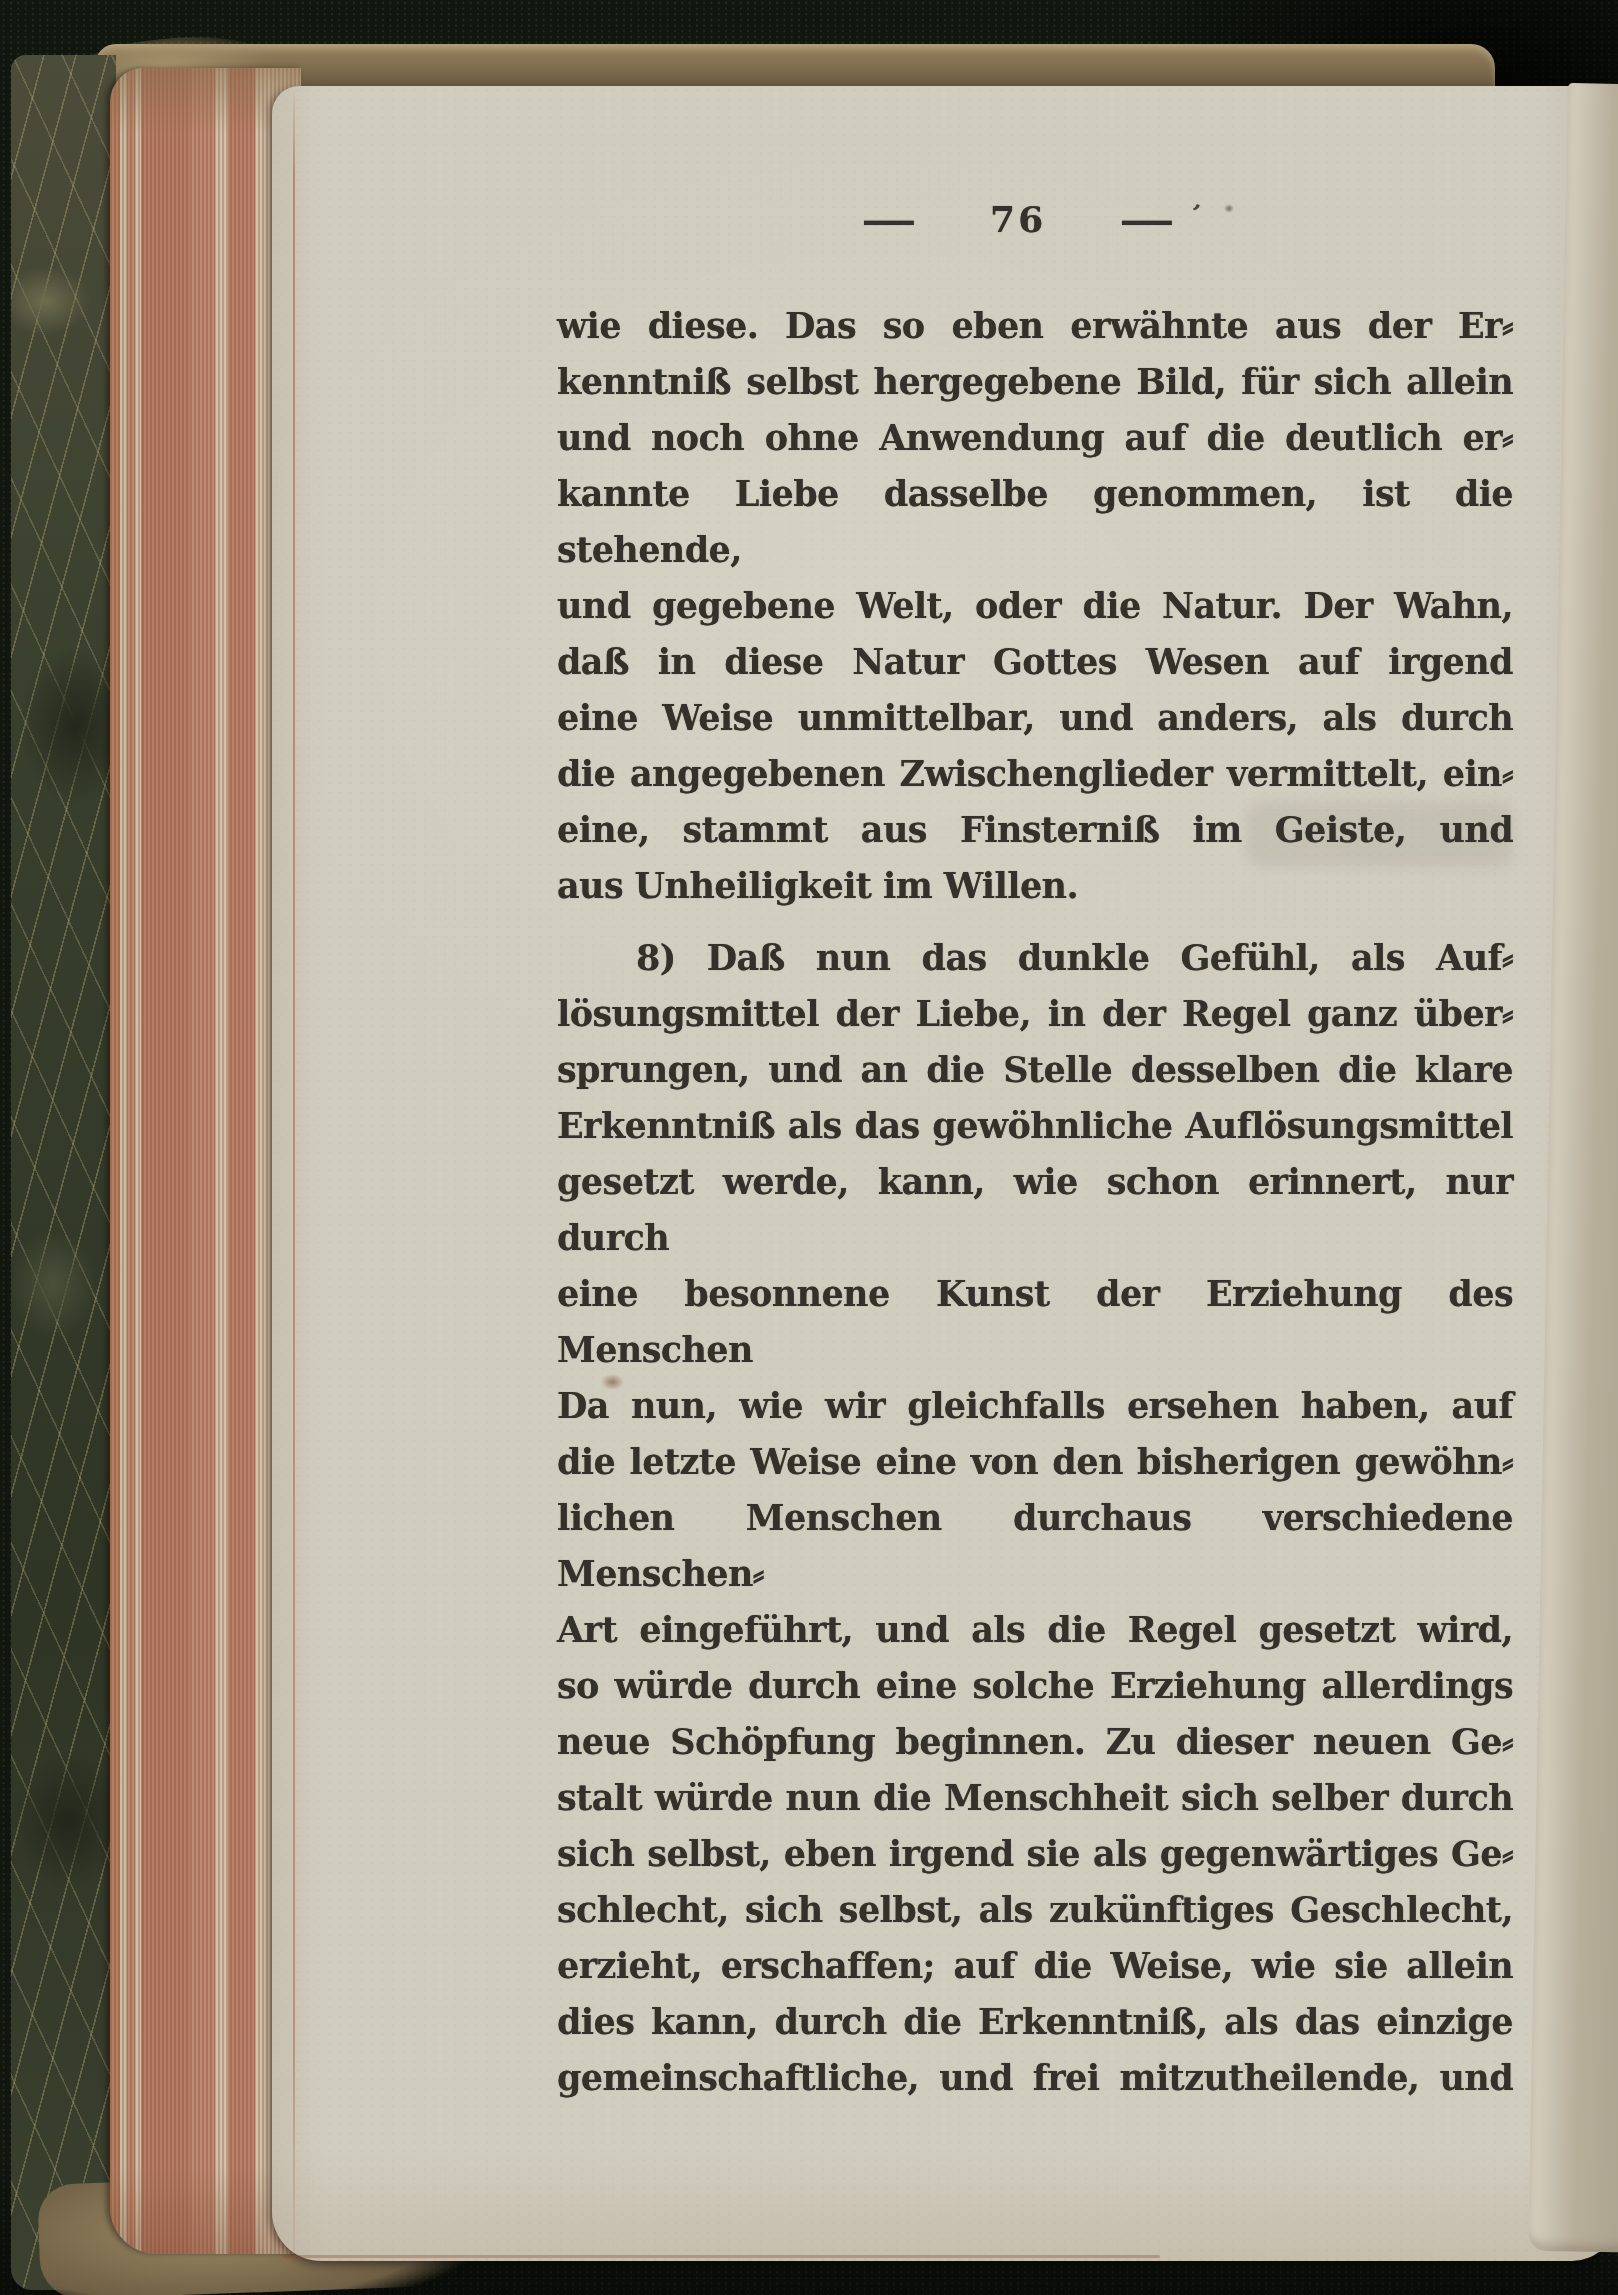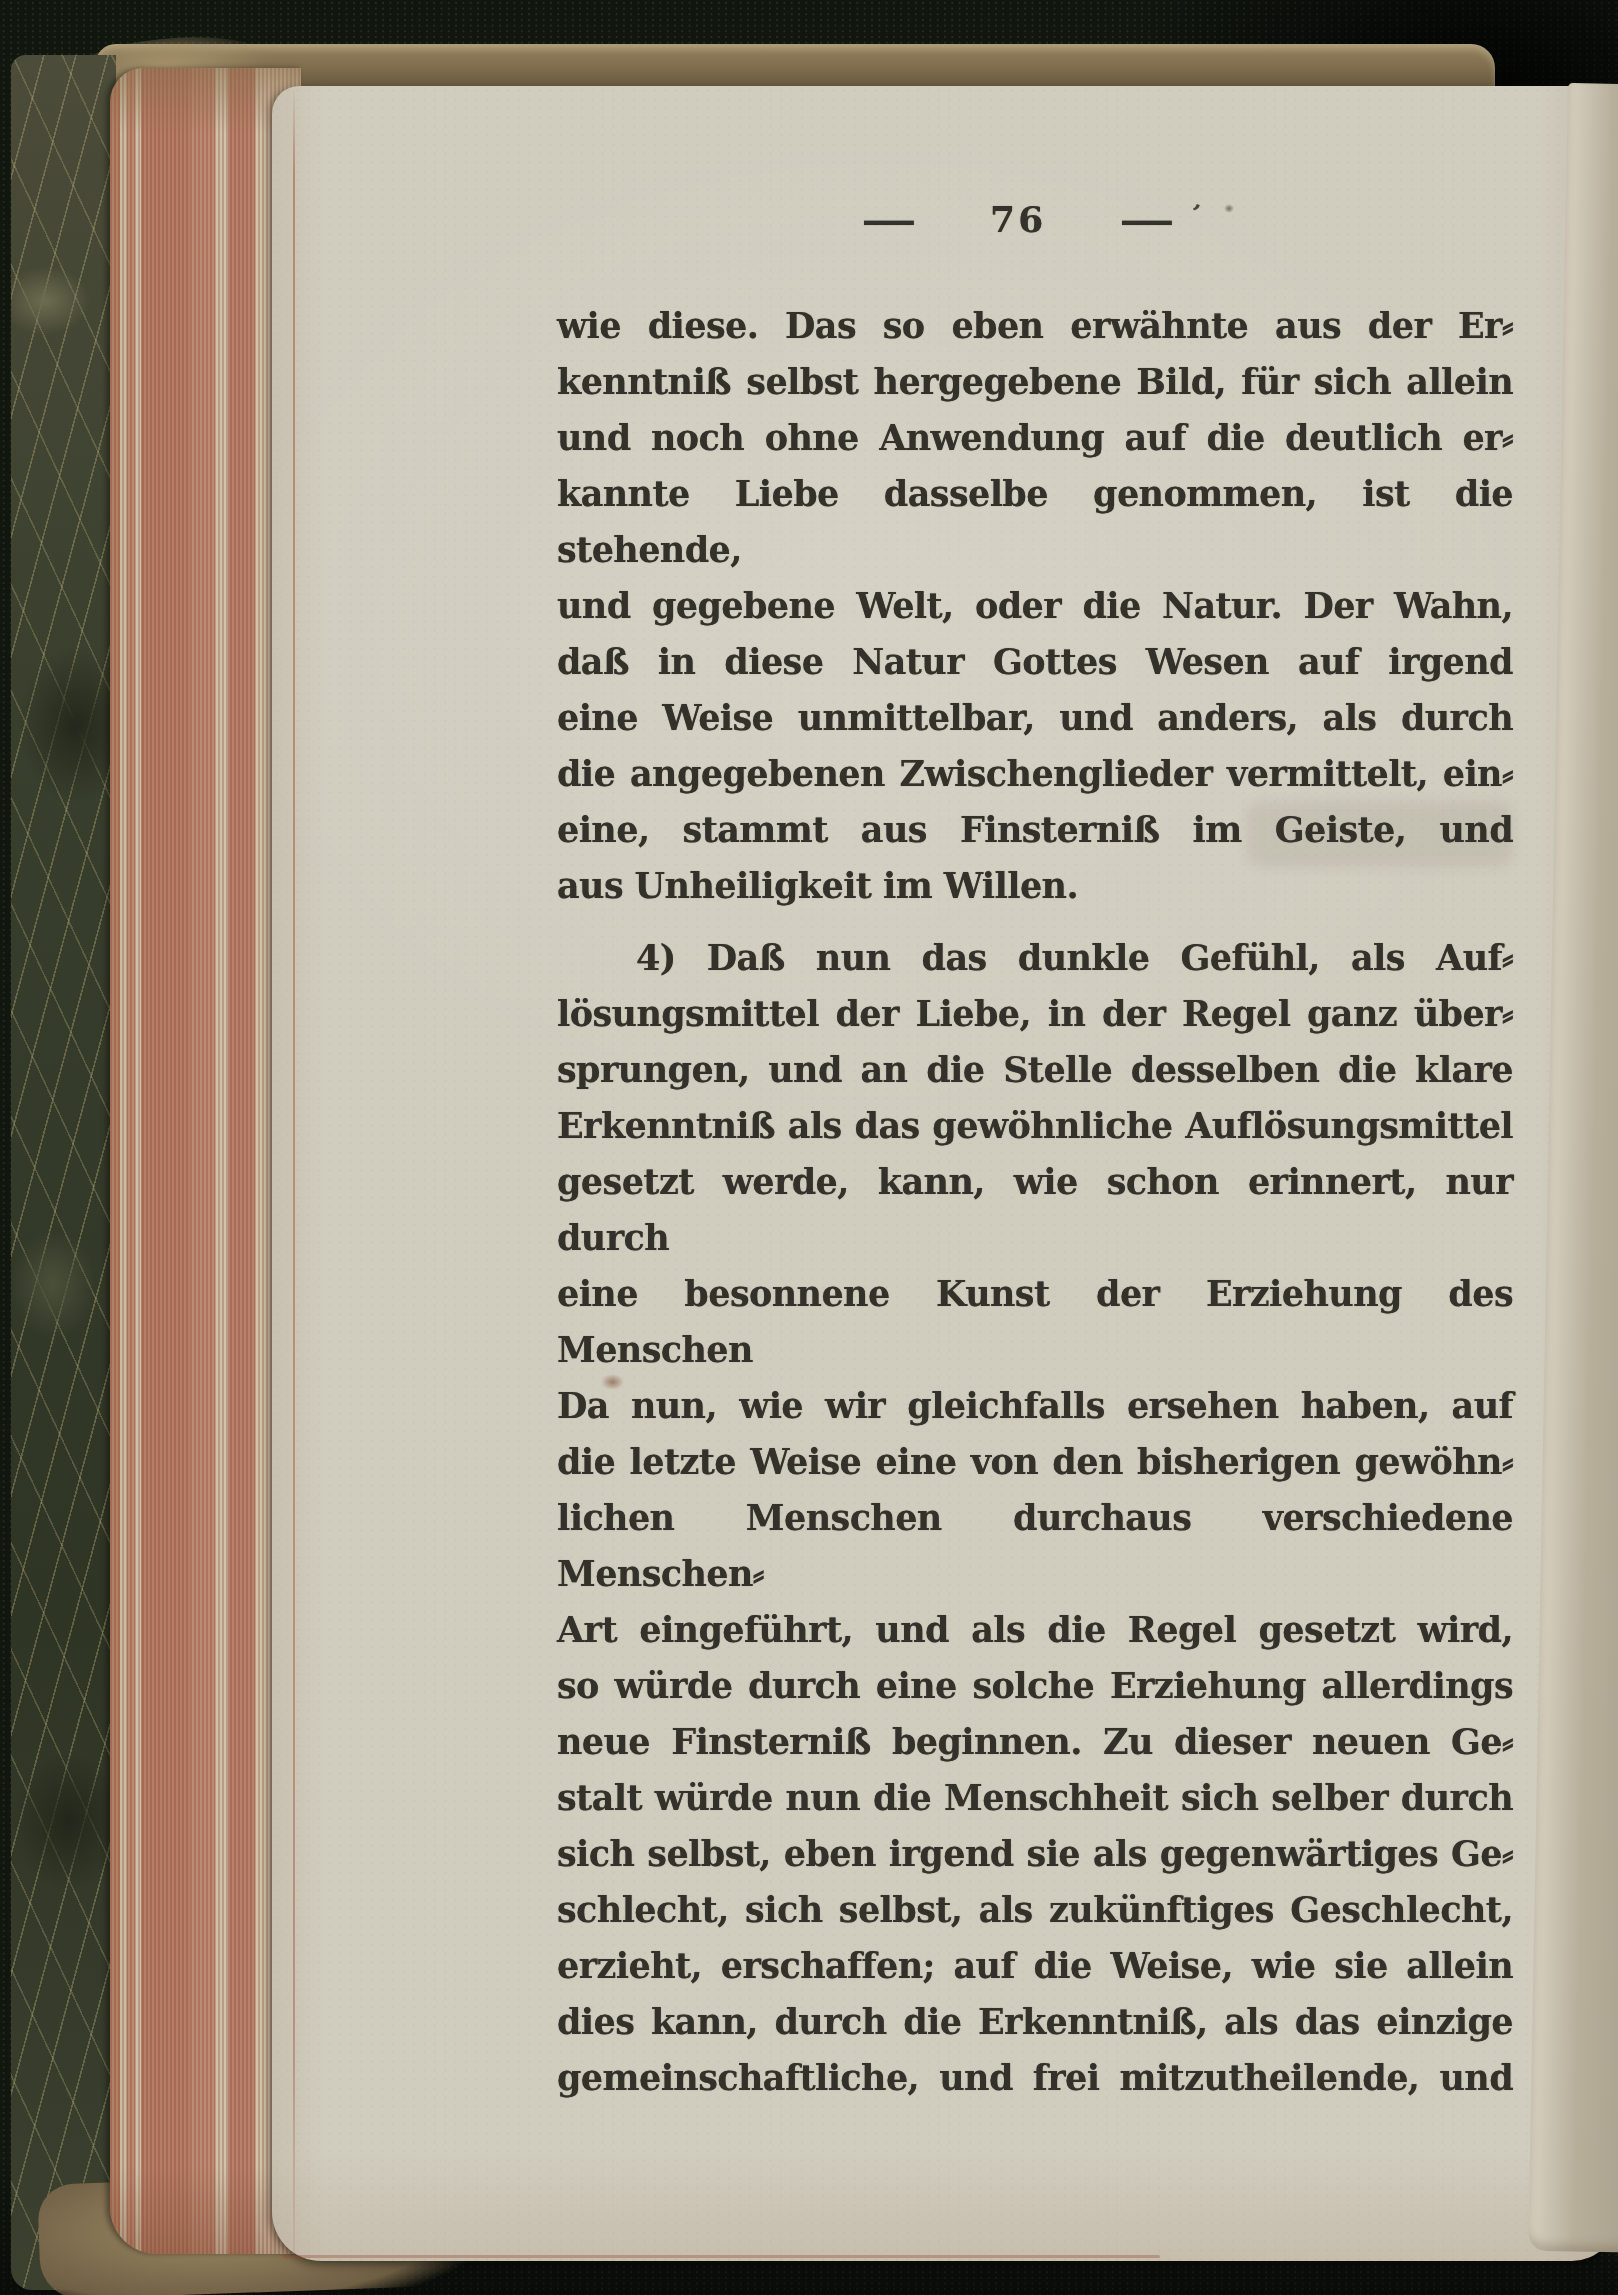"4) Daß nun das dunkle" div.line { text: 4 -> 8 }
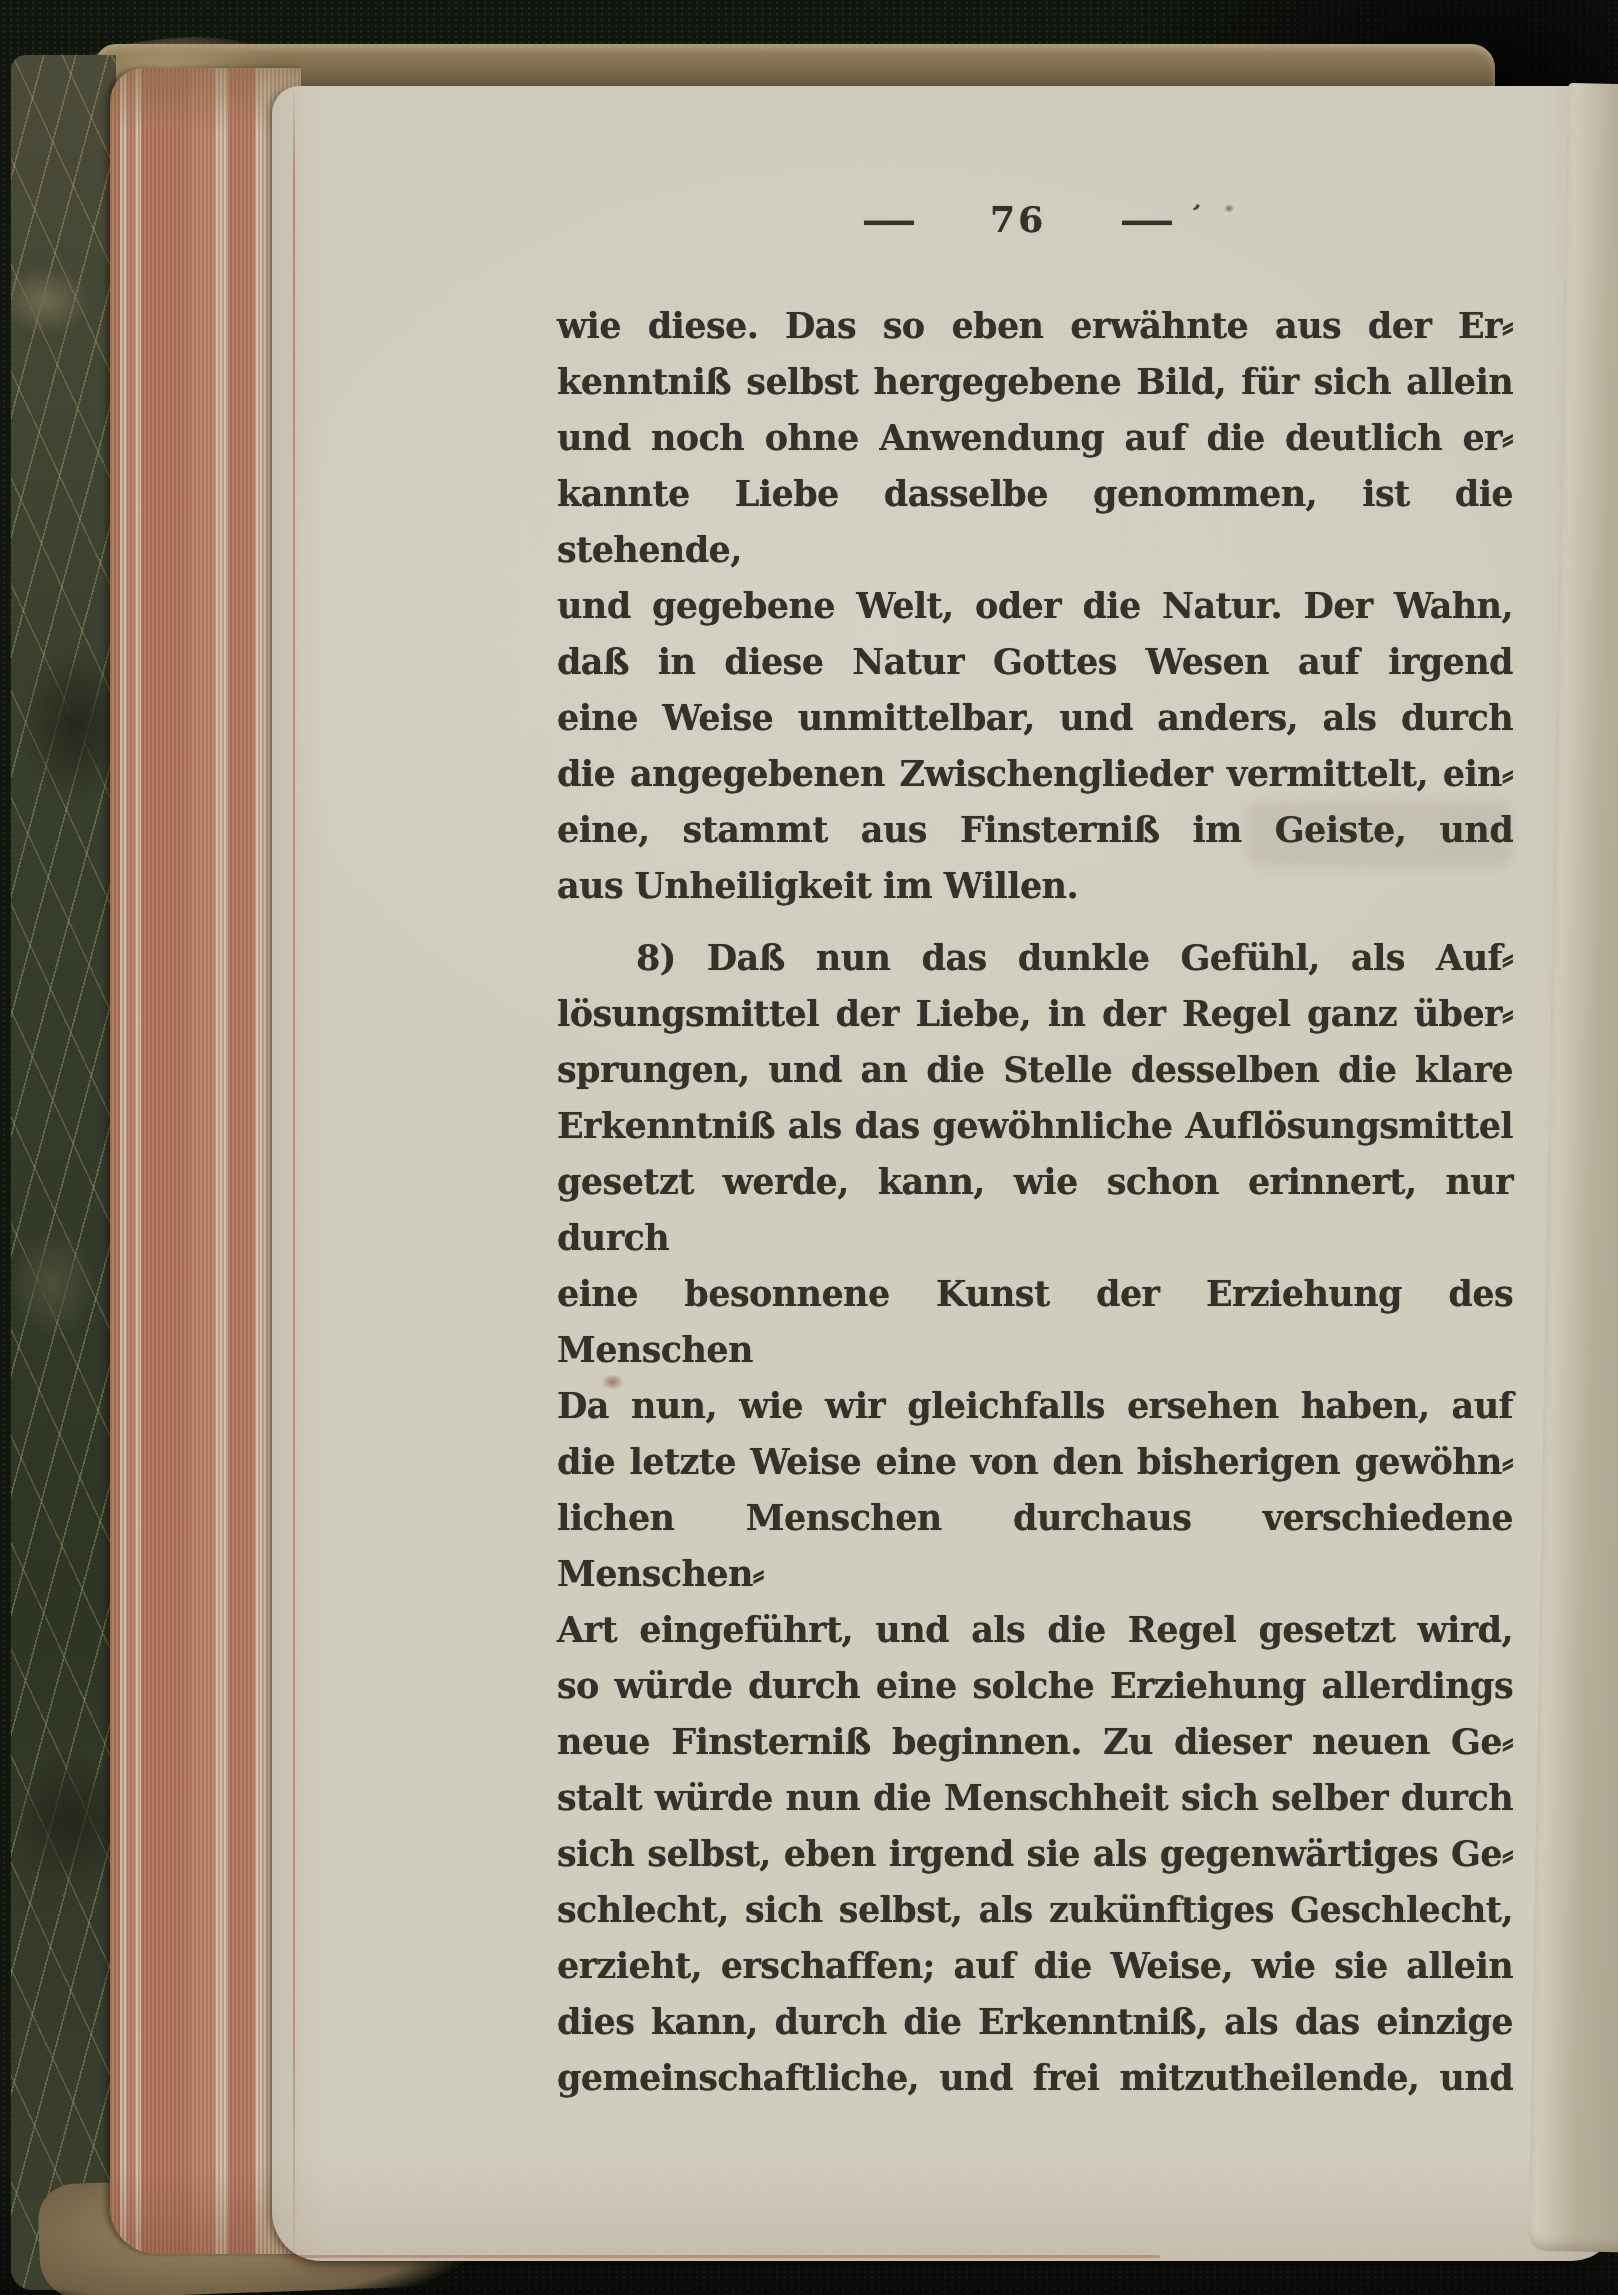"neue Finsterniß beginnen. Zu dieser" div.line { text: Finsterniß -> Schöpfung }
